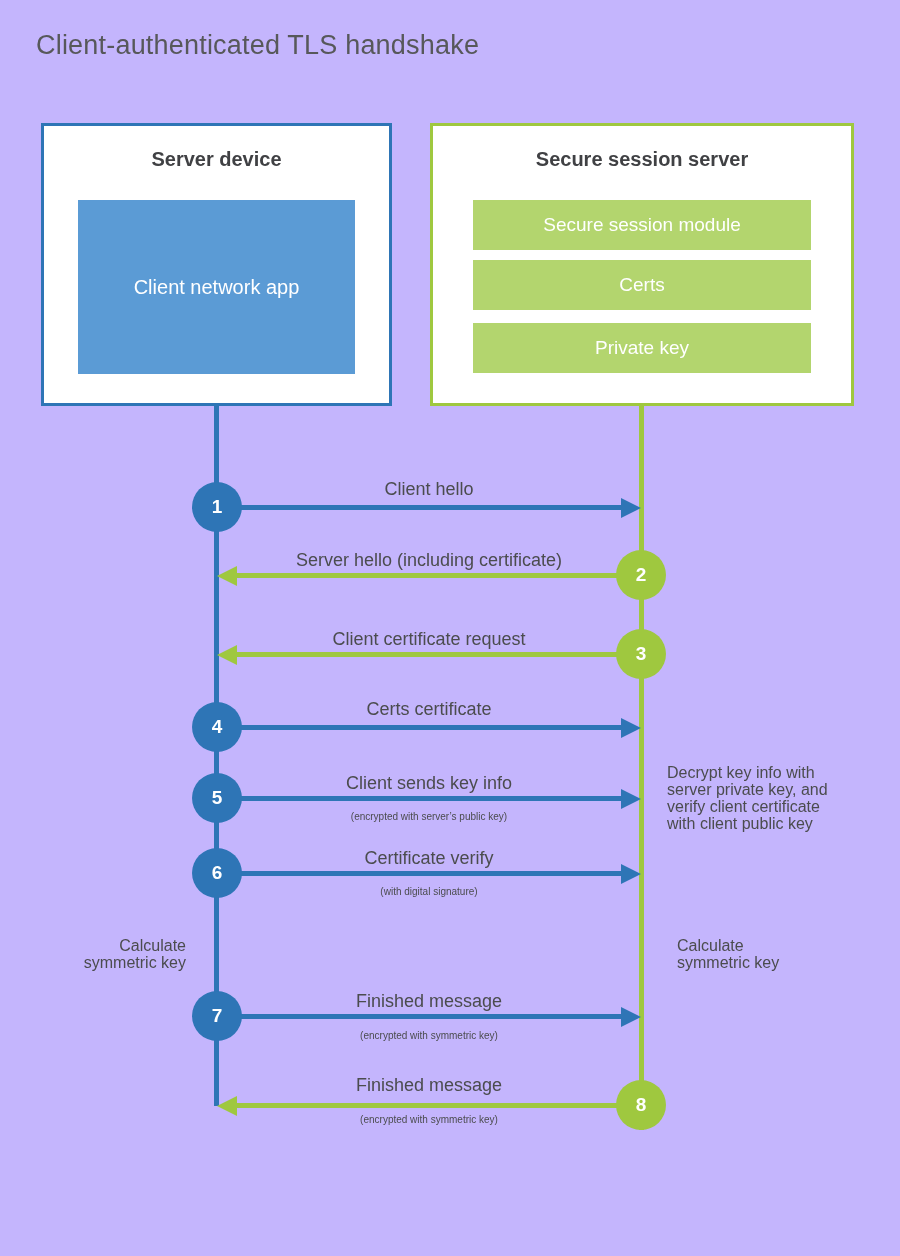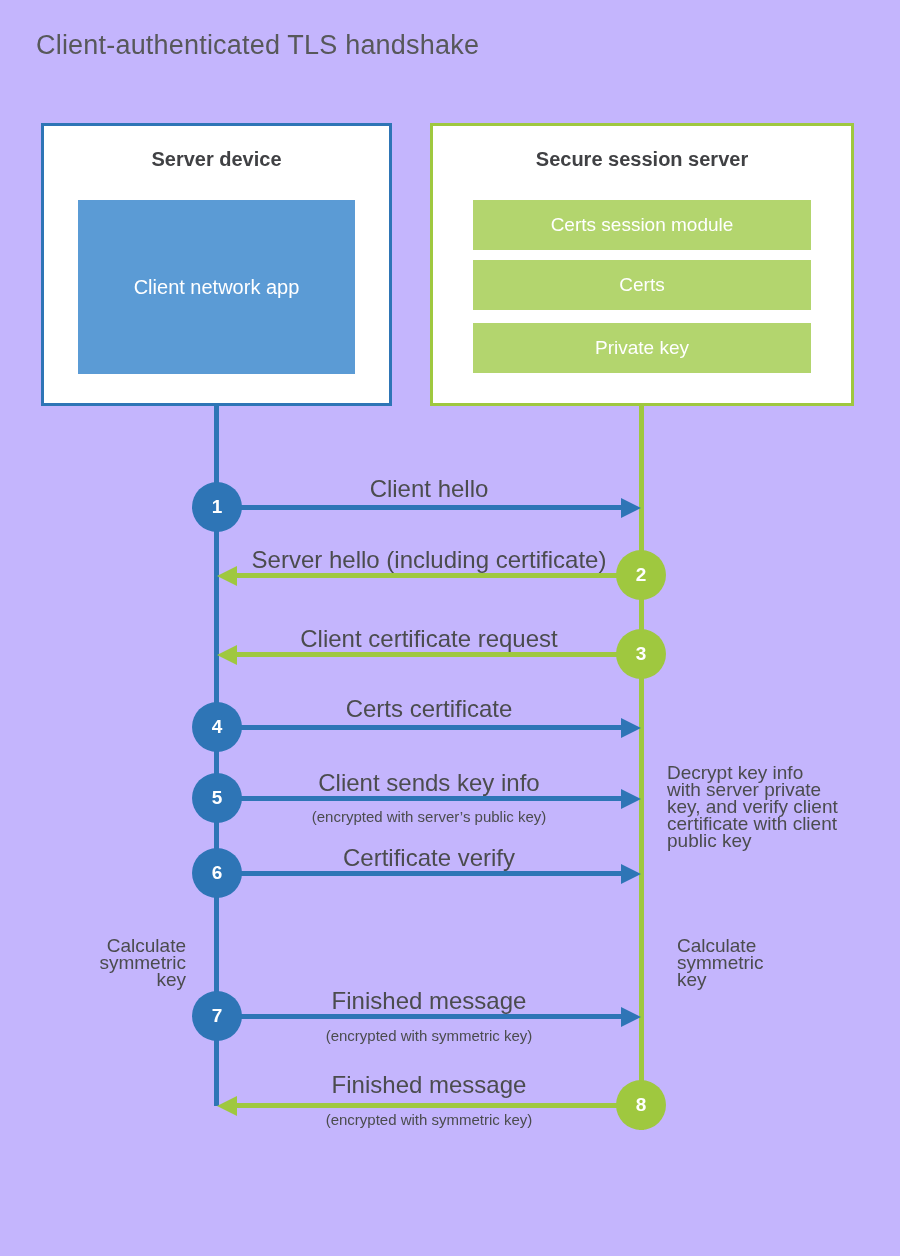"Certs session module" div.module-bar { text: Certs -> Secure }
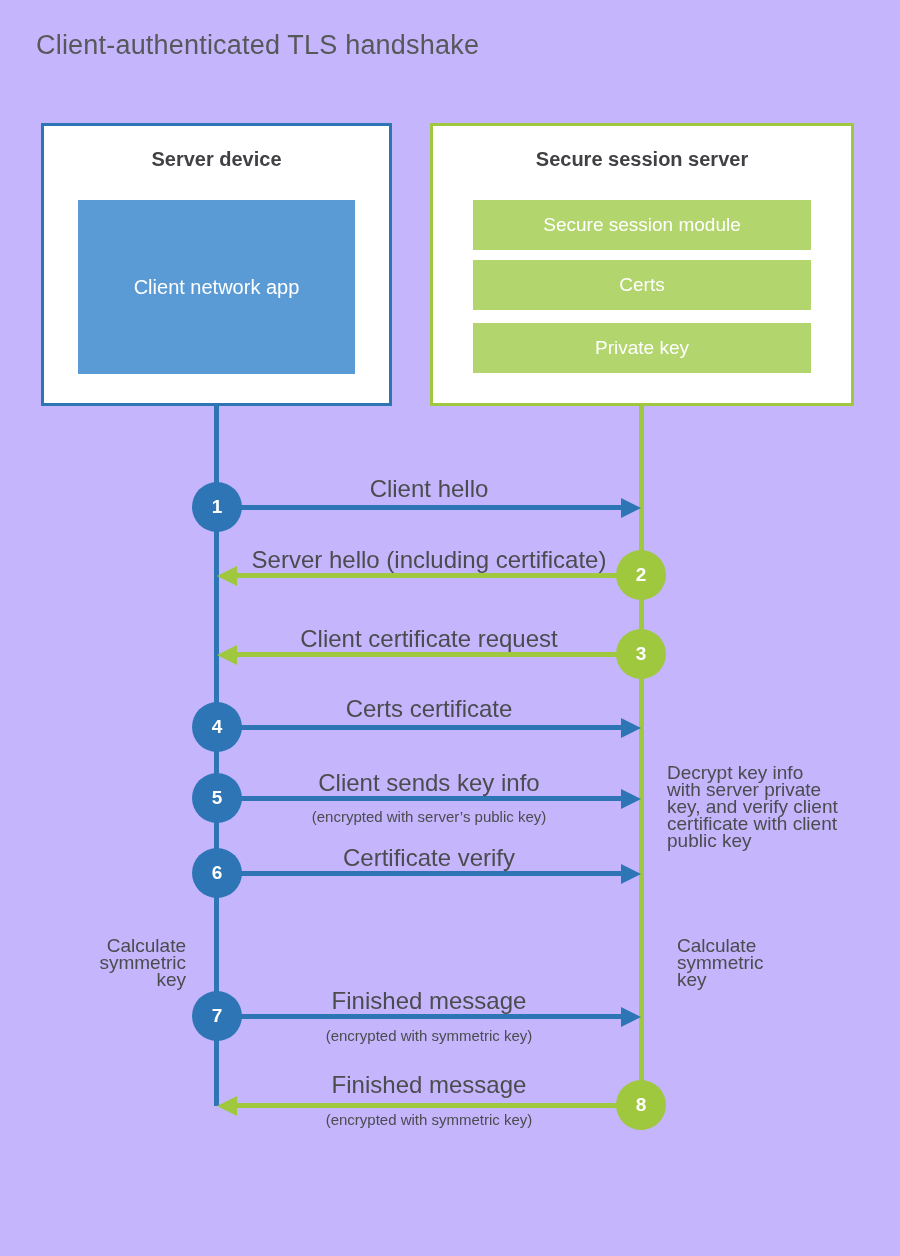"Client hello" .msg-label { font-size: 24px -> 18px }
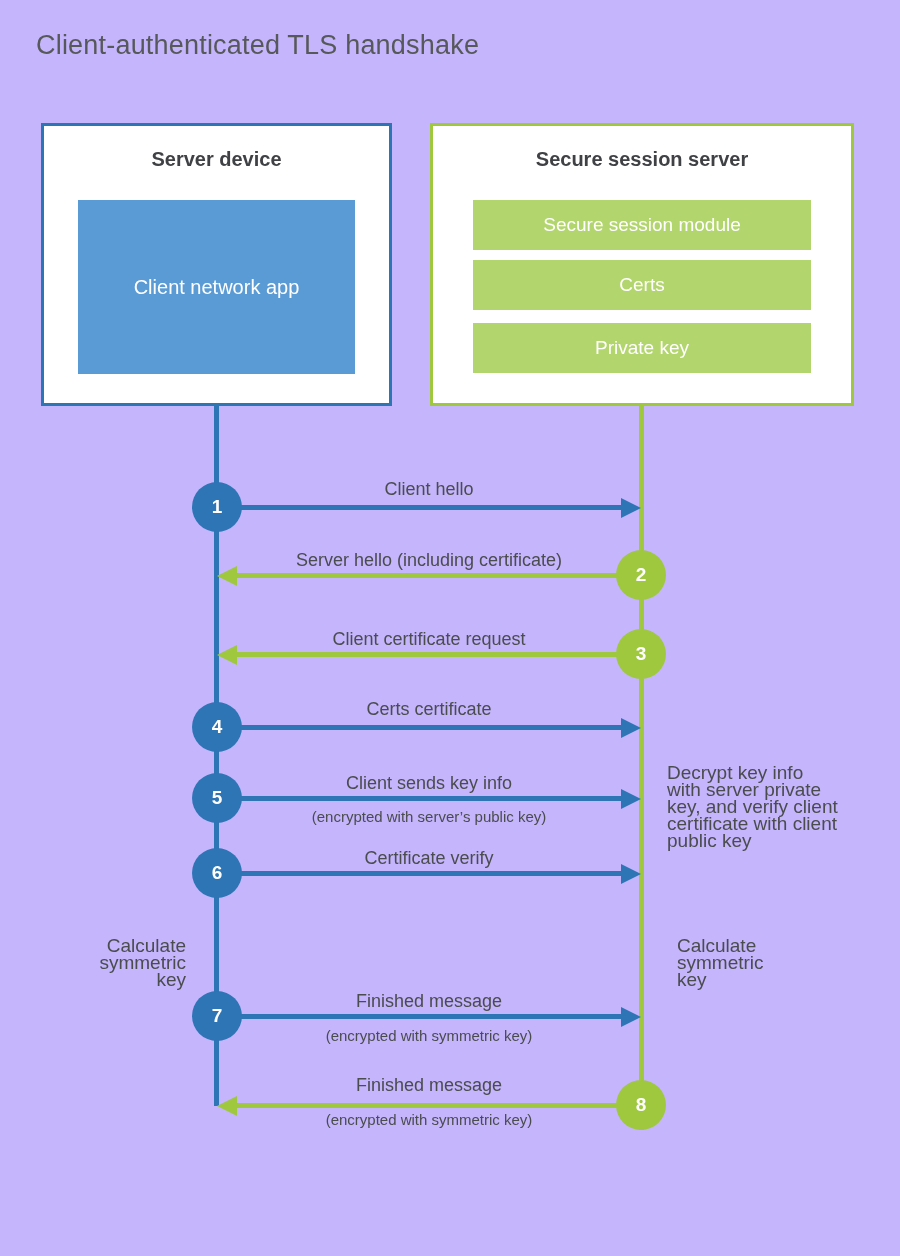"Decrypt key info with server" .side-note { font-size: 19px -> 16px }
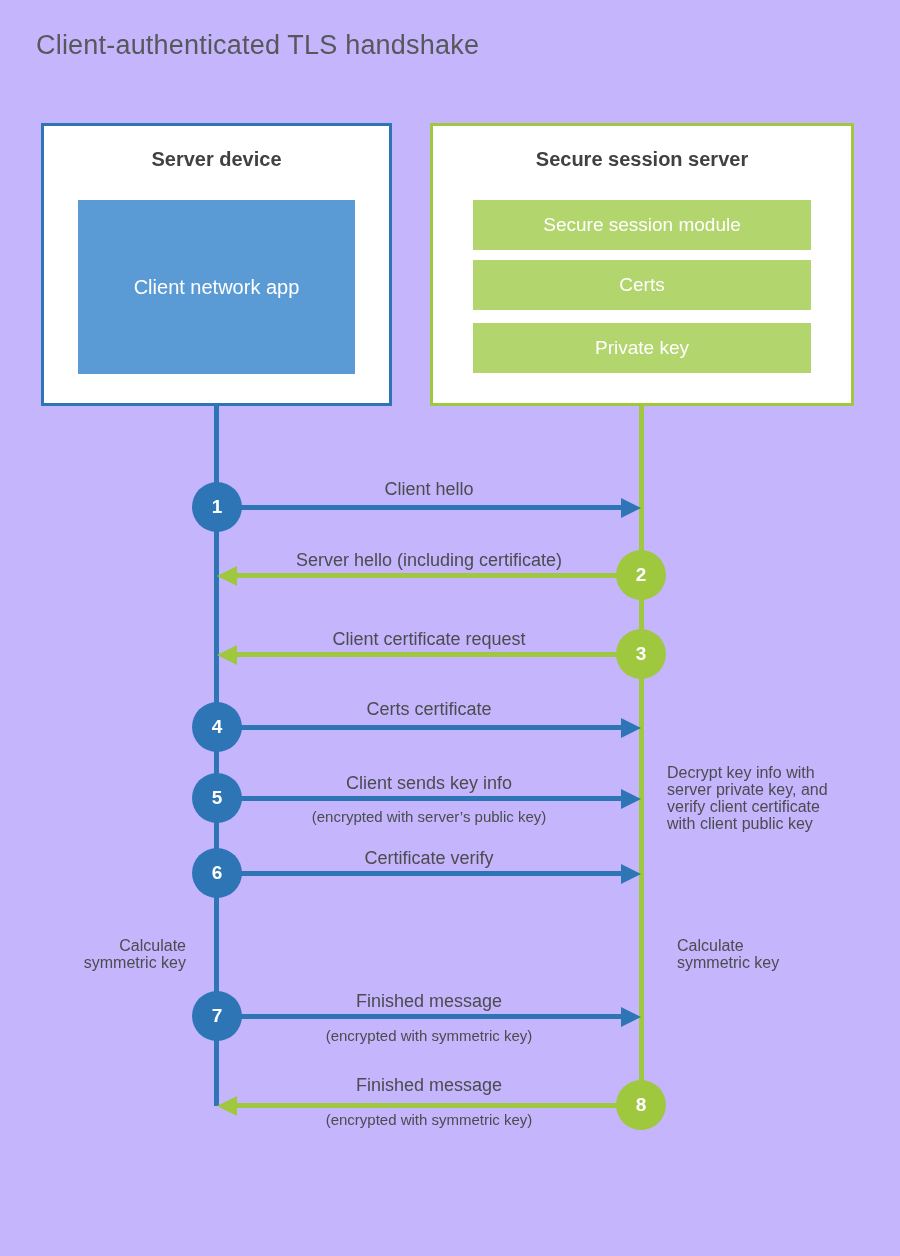"(encrypted with server’s public key)" .msg-sub { font-size: 15px -> 10px }
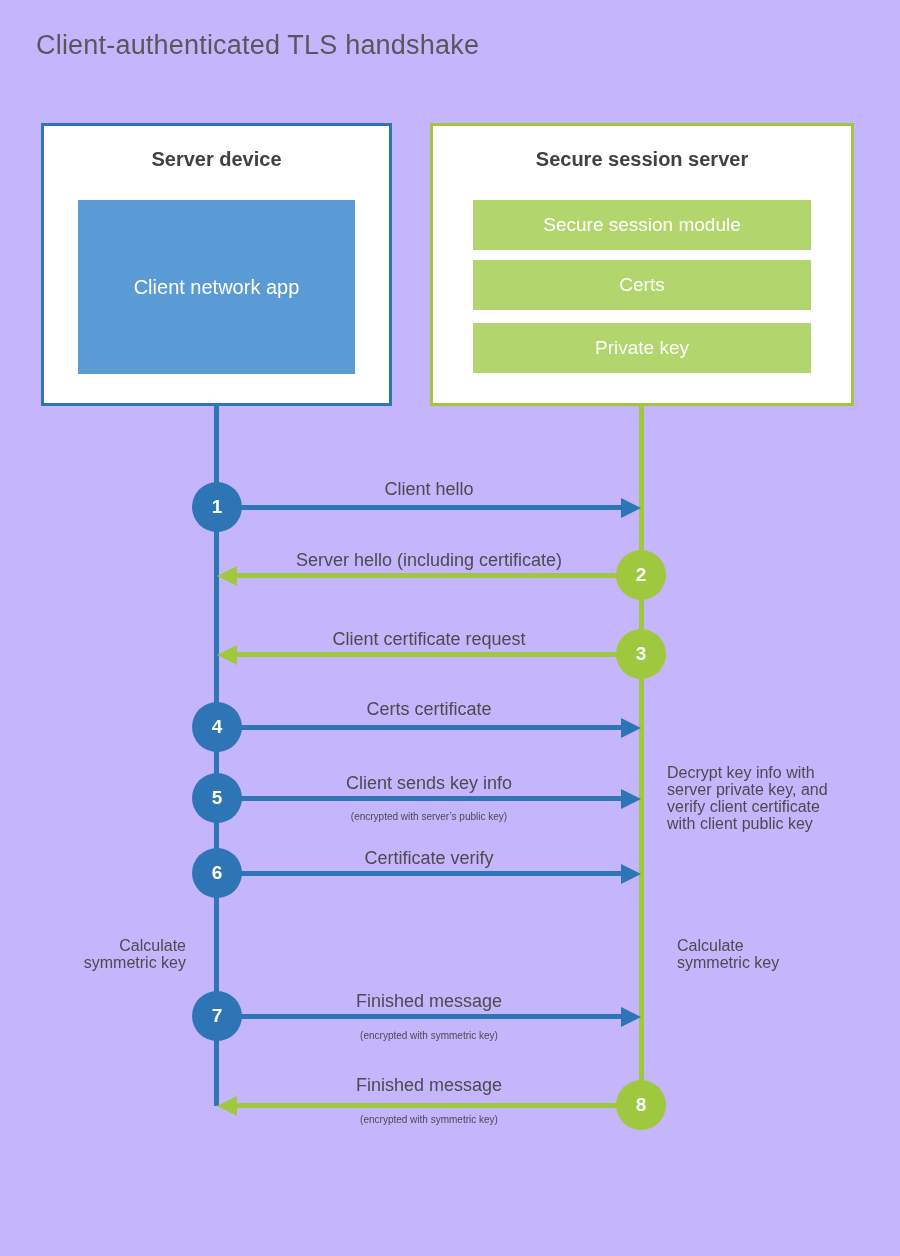"(with digital signature)" div.msg-sub { html: none -> <div>(with digital signature)</div> }
